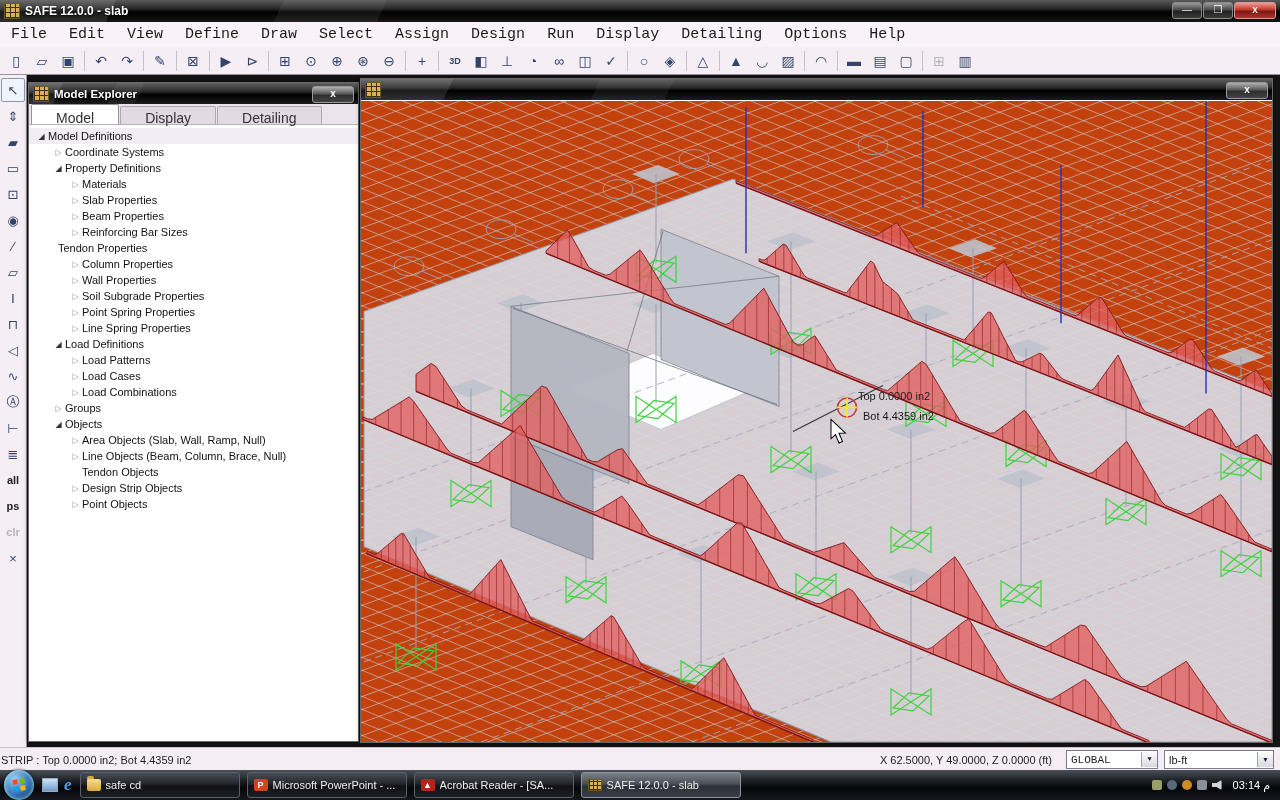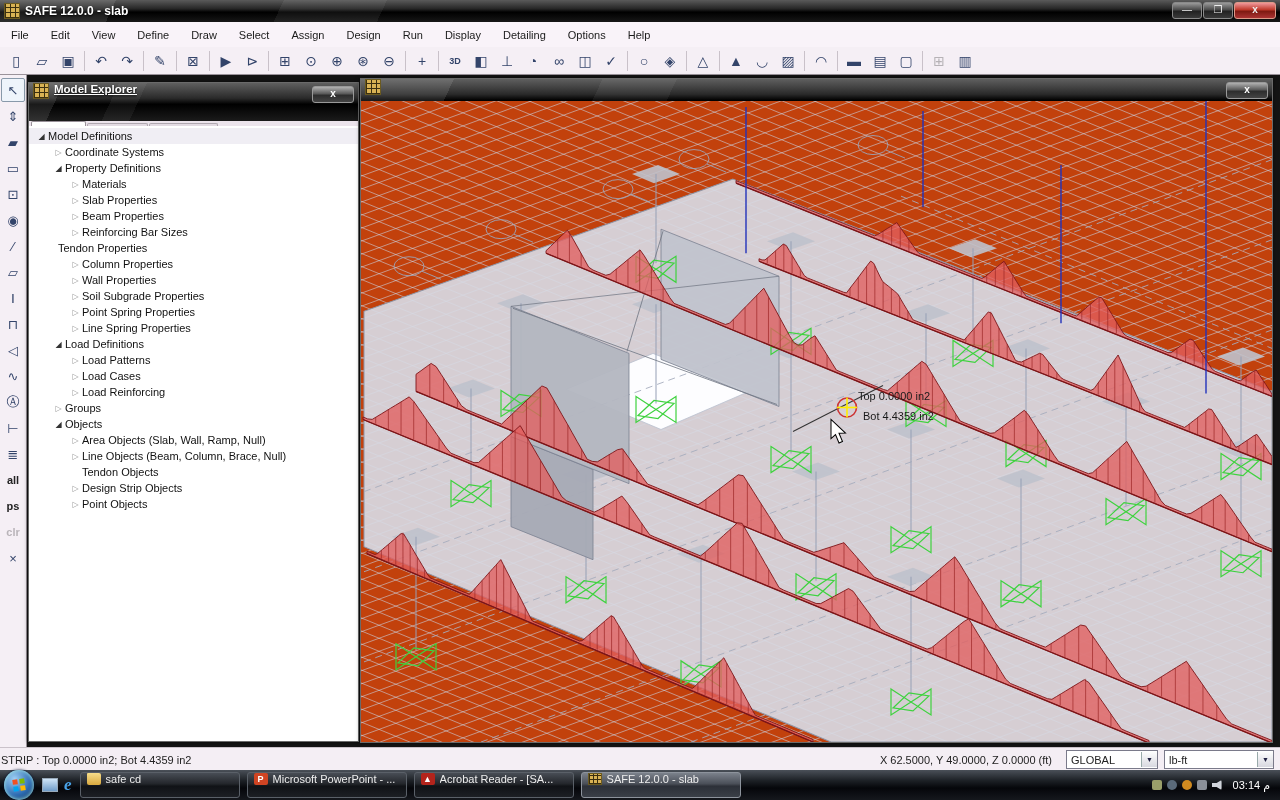"File" .menu-item { font-family: none -> Liberation Mono, monospace; font-size: 11px -> 15px }
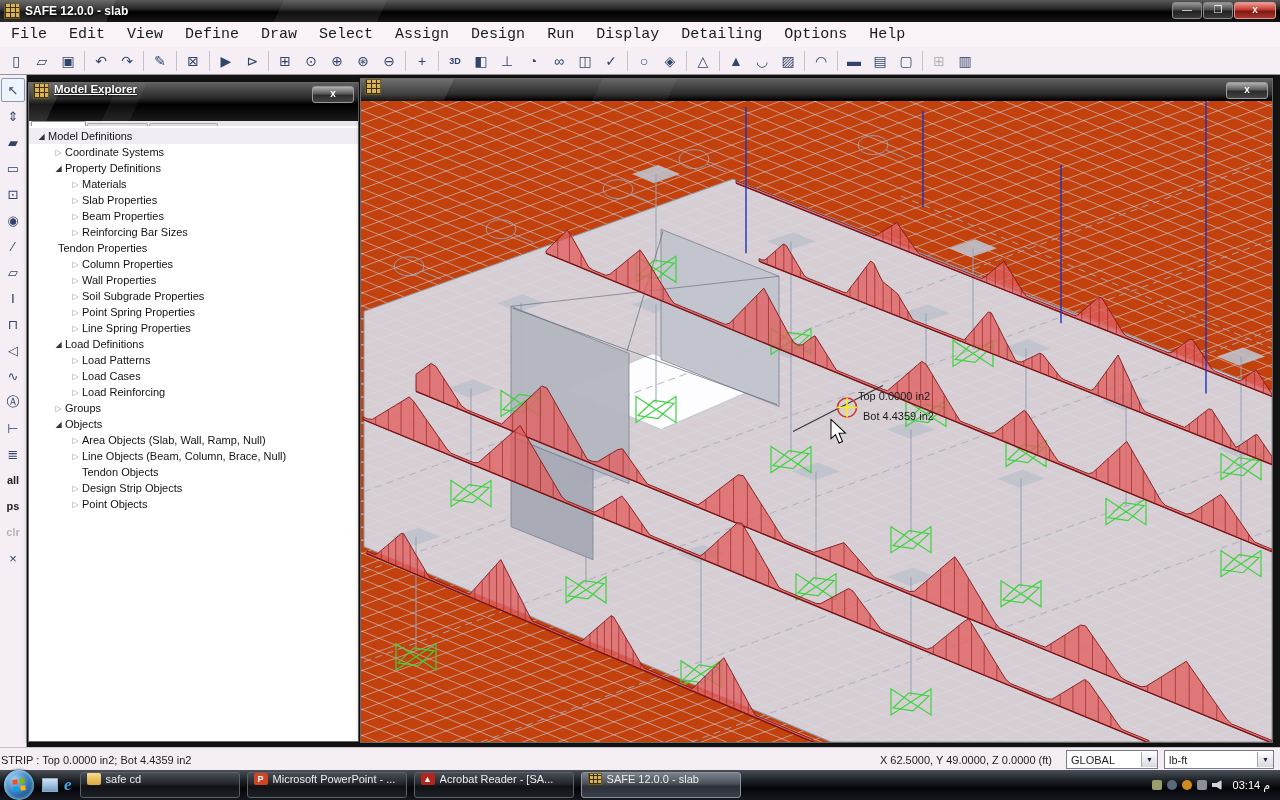"Model Explorer" .wtitle { align-items: none -> center; height: 38px -> 21px; text-decoration: underline -> none }
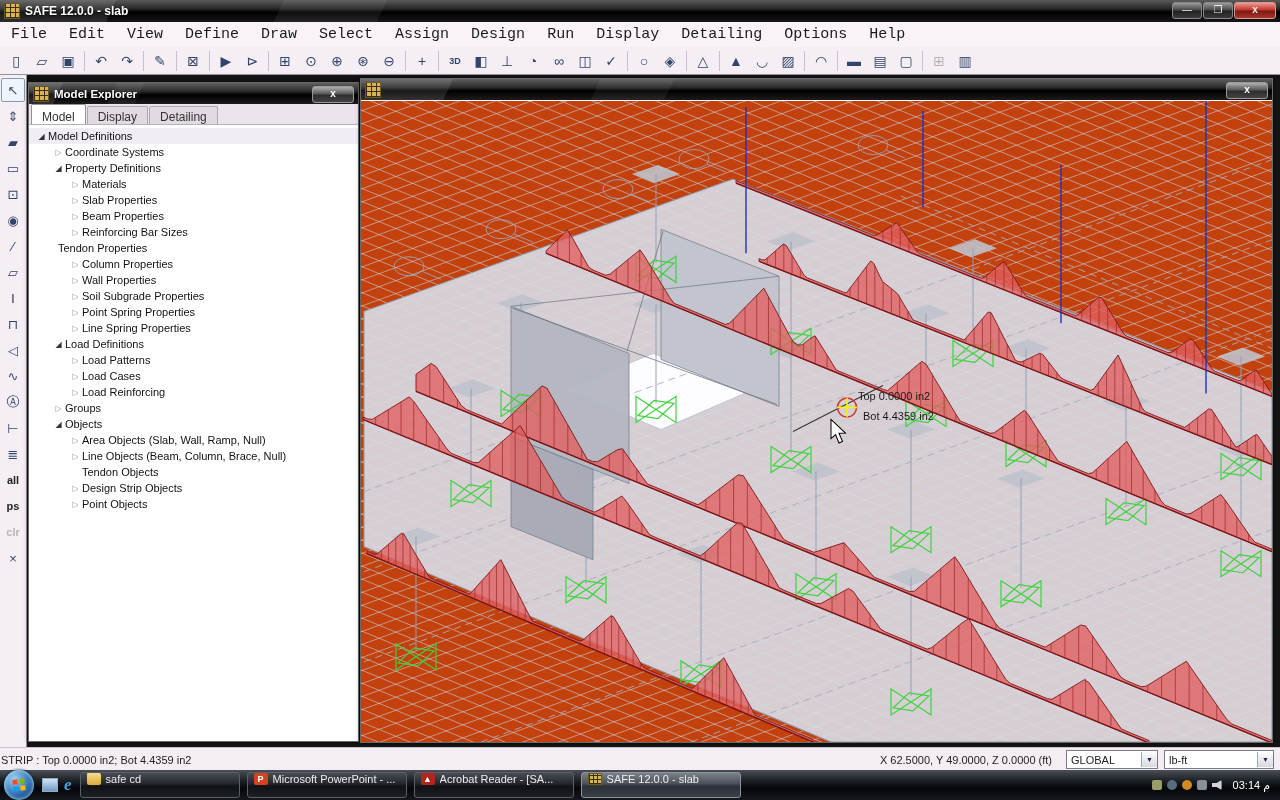"Model" .tab { font-size: 12px -> 14px; padding: 3px 10px 2px -> 3px 24px 2px }
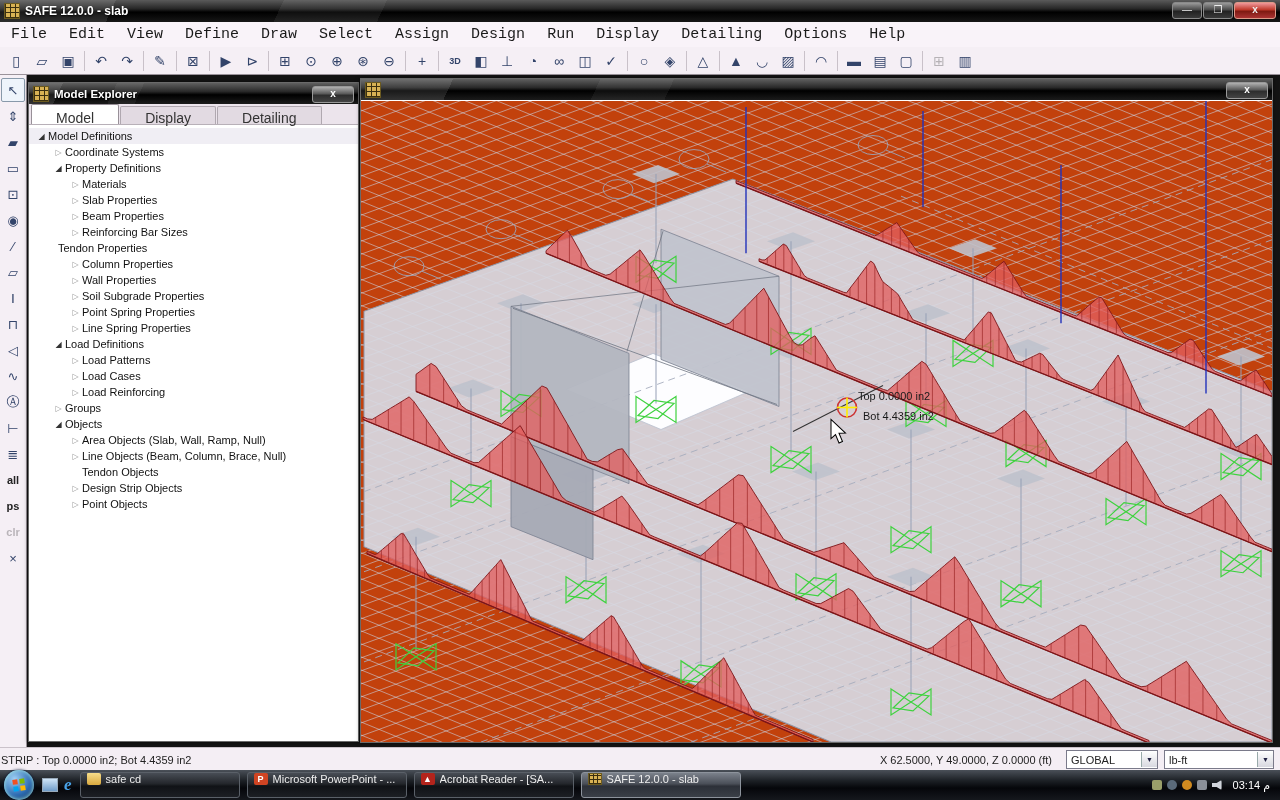"Load Reinforcing" span { text: Reinforcing -> Combinations }
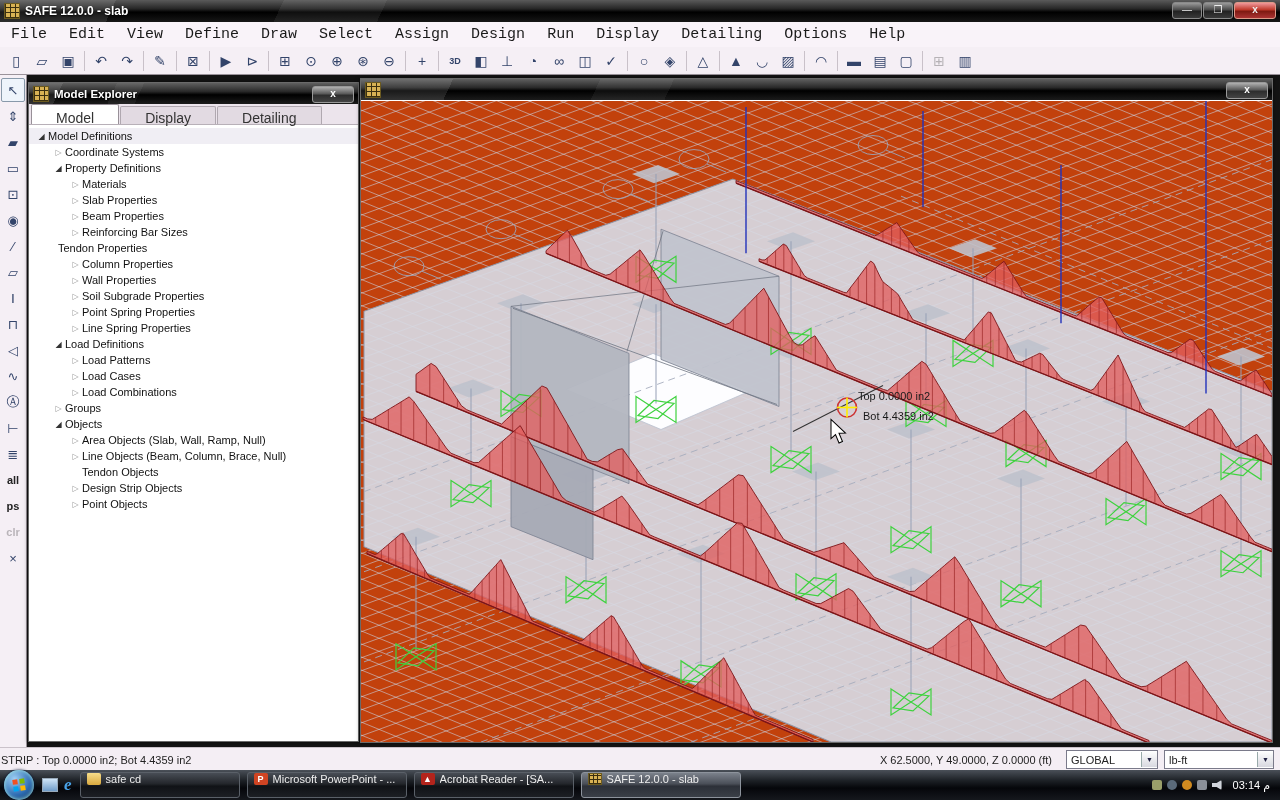"GLOBAL" .dd-global { font-family: none -> Liberation Mono, monospace }
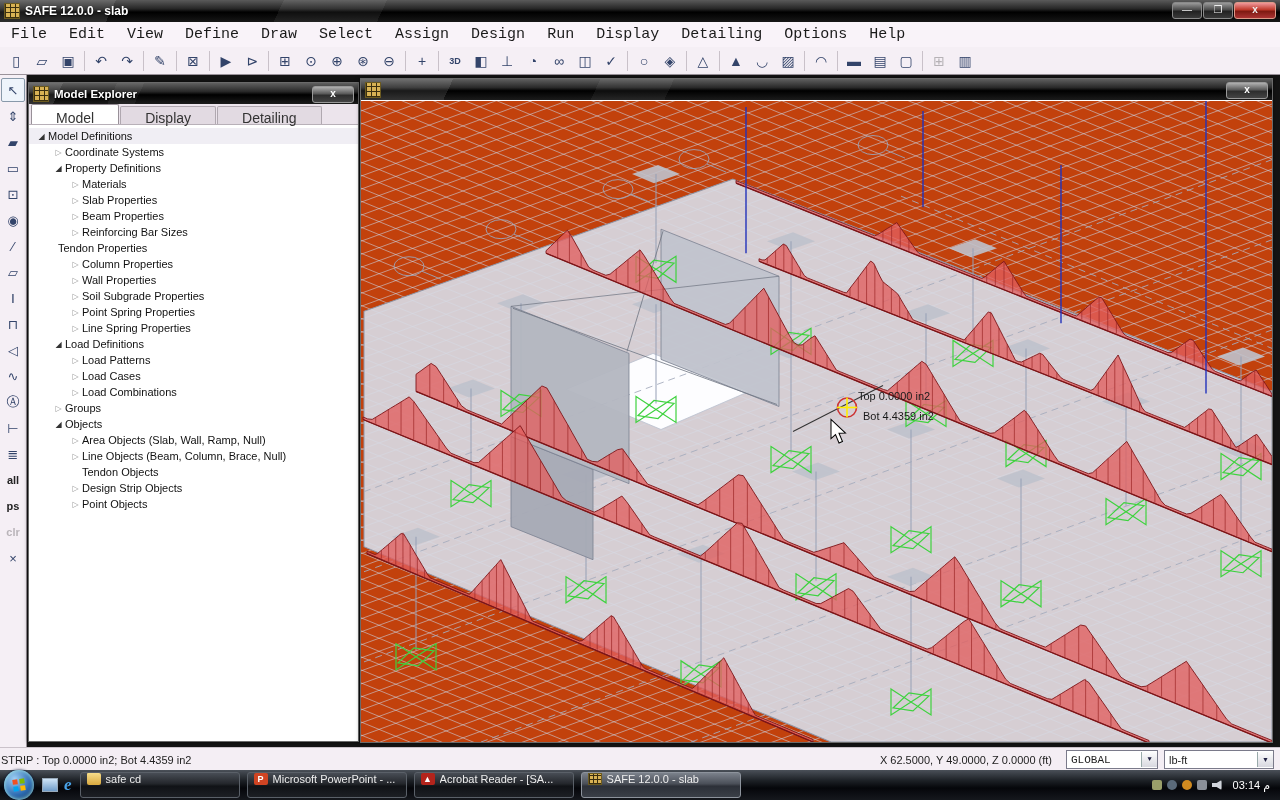"safe cd" .taskbtn { align-items: flex-start -> center }
